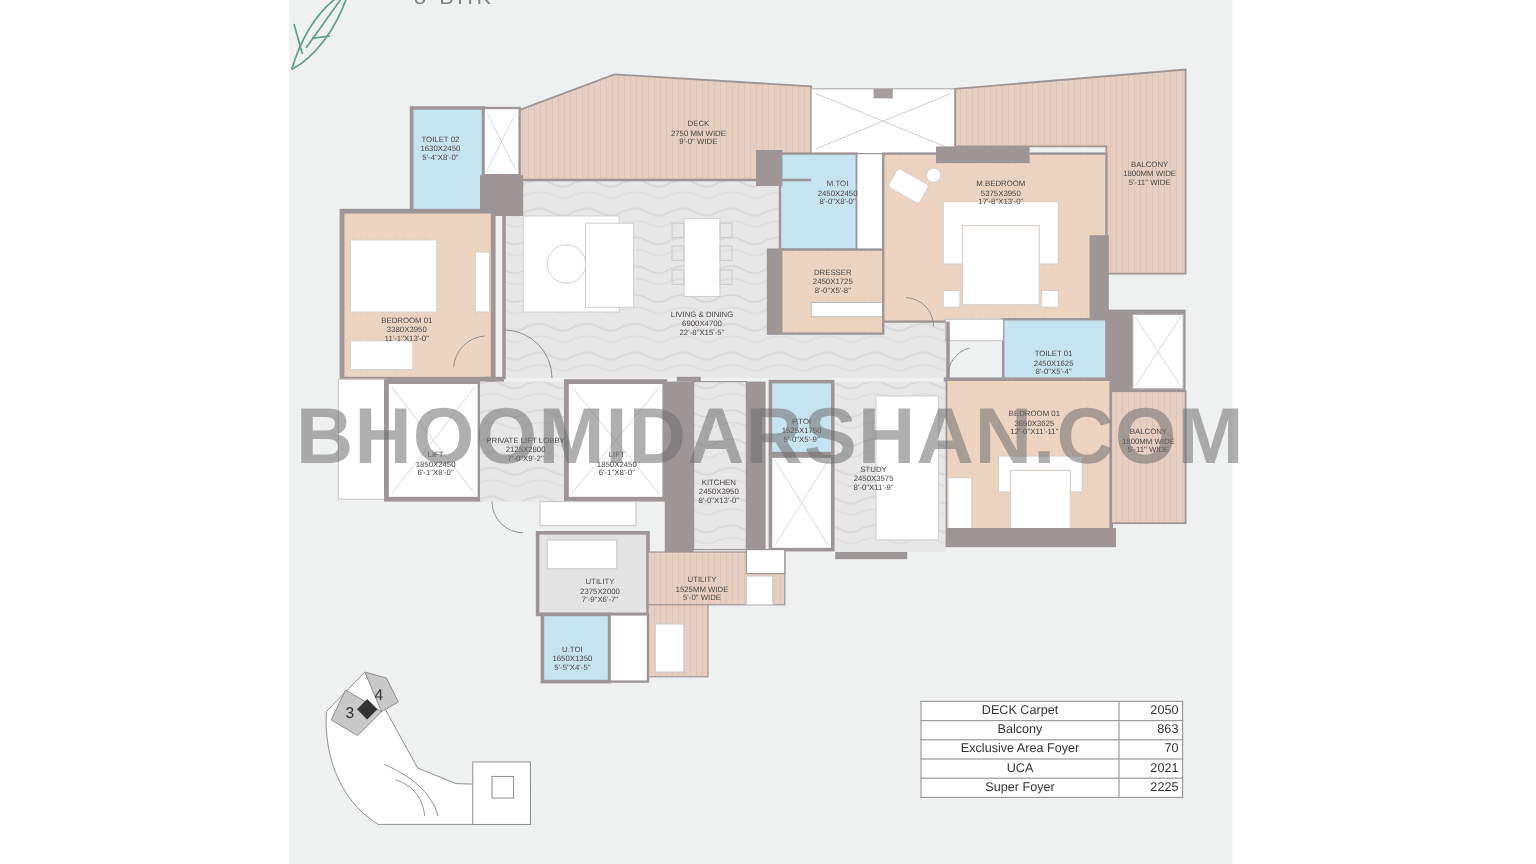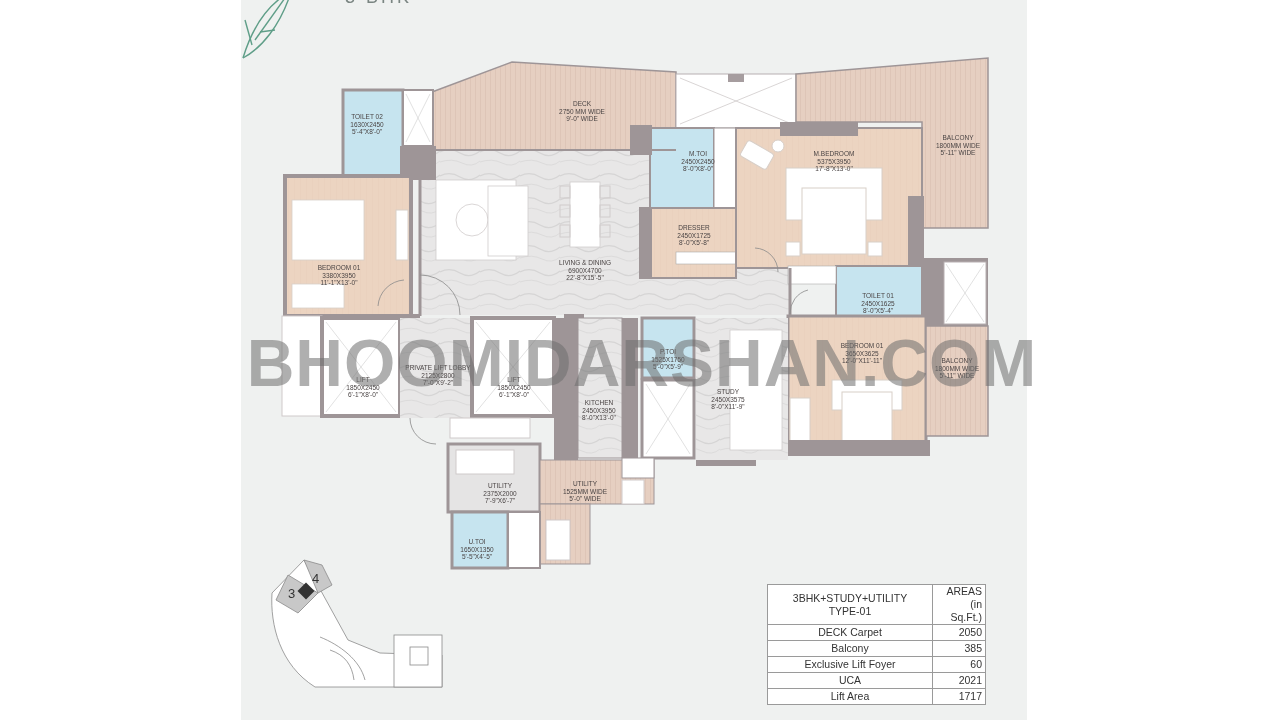"3BHK+STUDY+UTILITY" tr.head { html: <tr> <td> <div>3BHK+STUDY+UTILITY</div> <div>TYPE-01</div> </td> <td> <div>AREAS</div> <div>(in Sq.Ft.)</div> </td> </tr> -> none }
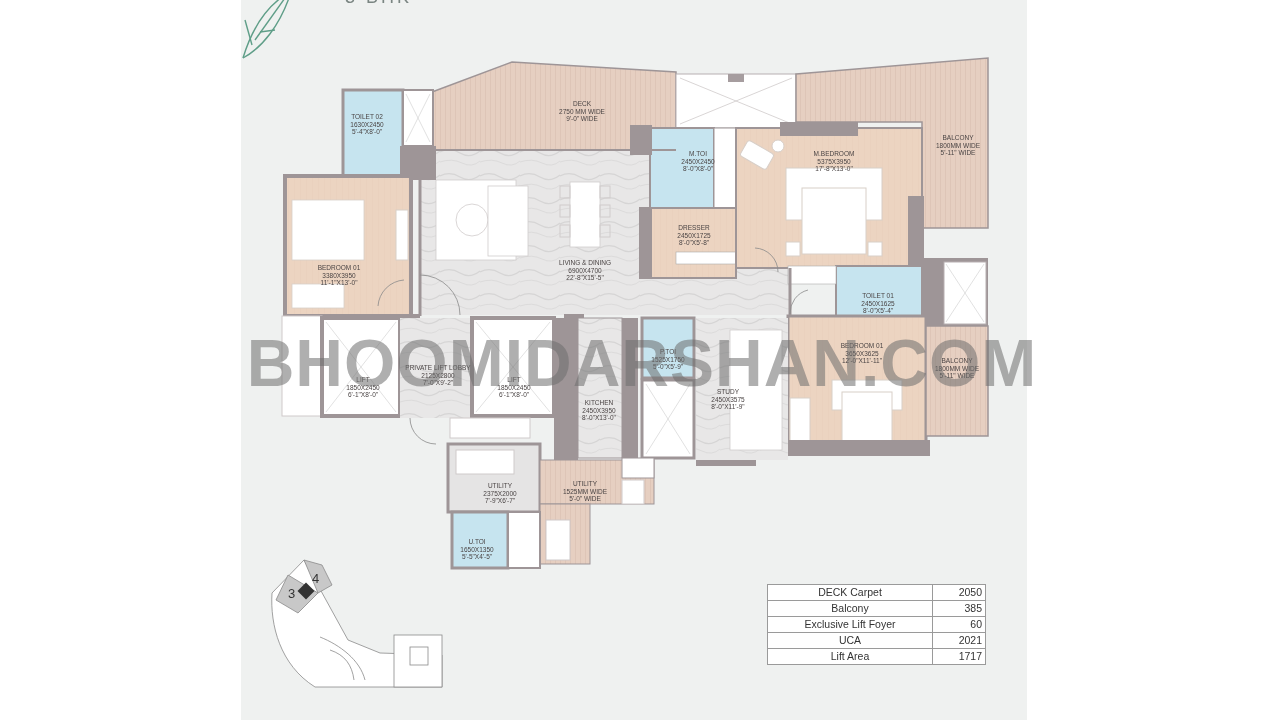"385" td.val { text: 385 -> 863 }
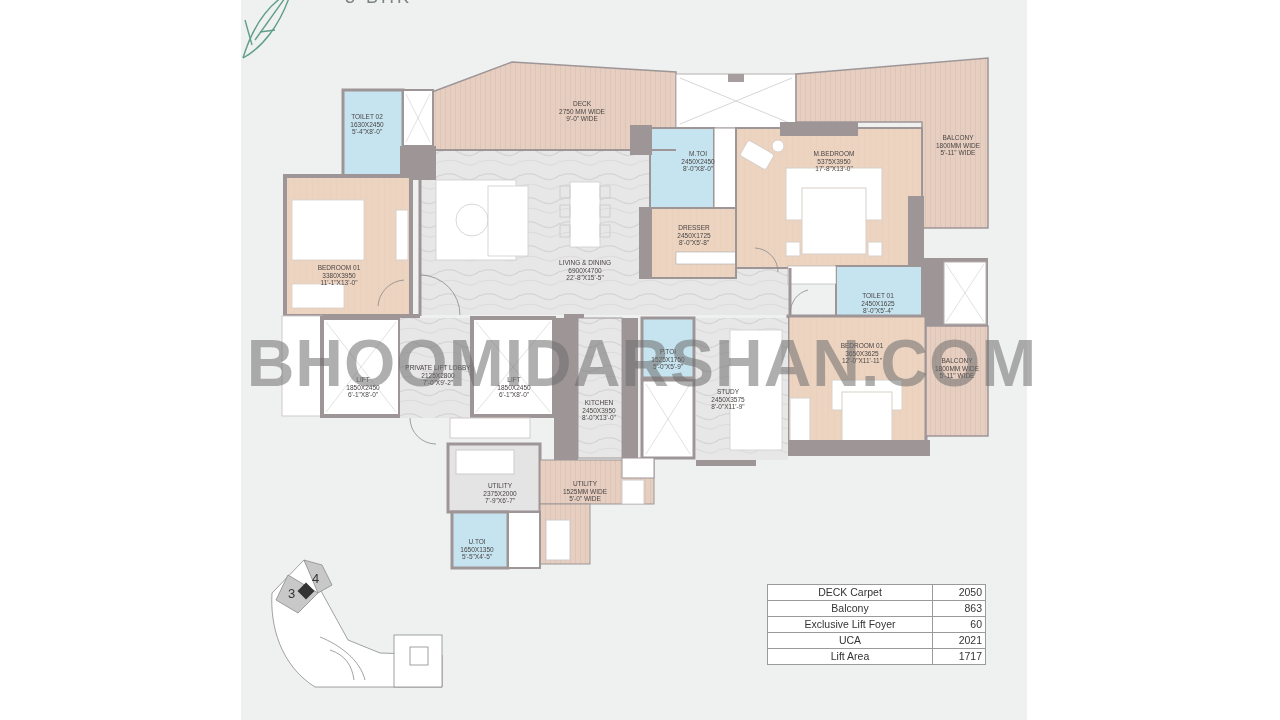"Exclusive Lift Foyer" td.name { text: Lift -> Area }
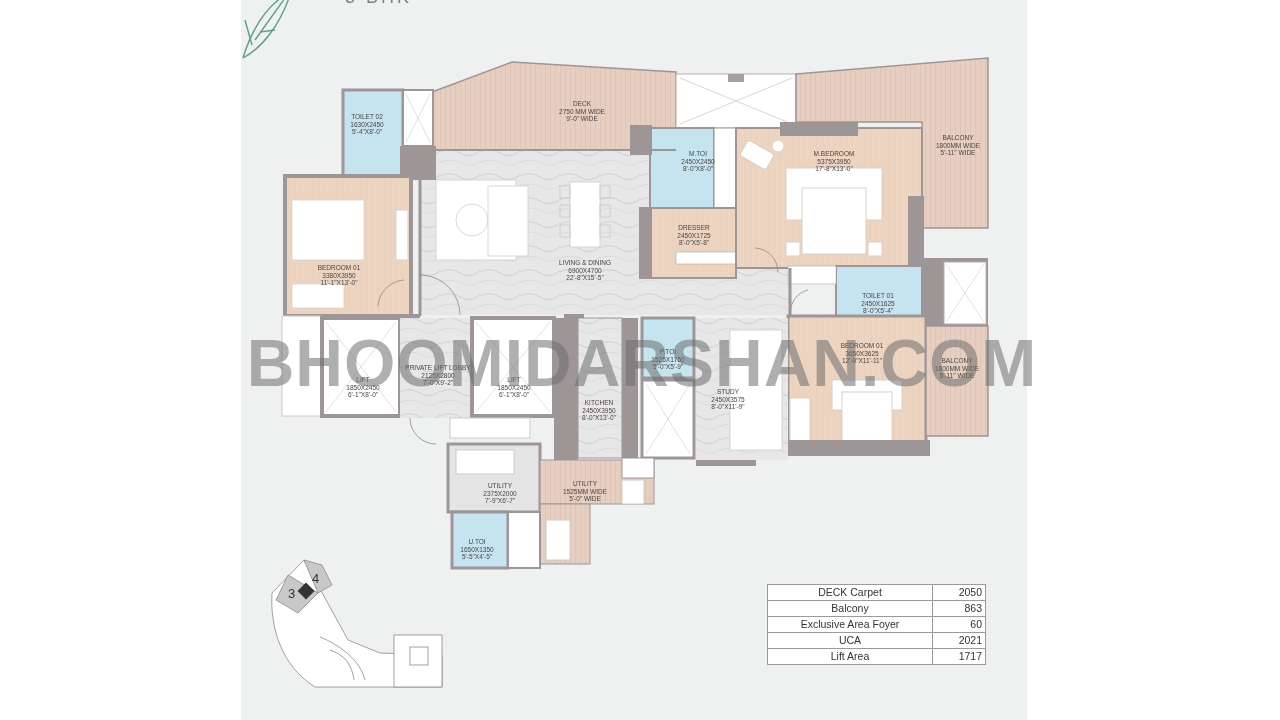"60" td.val { text: 60 -> 70 }
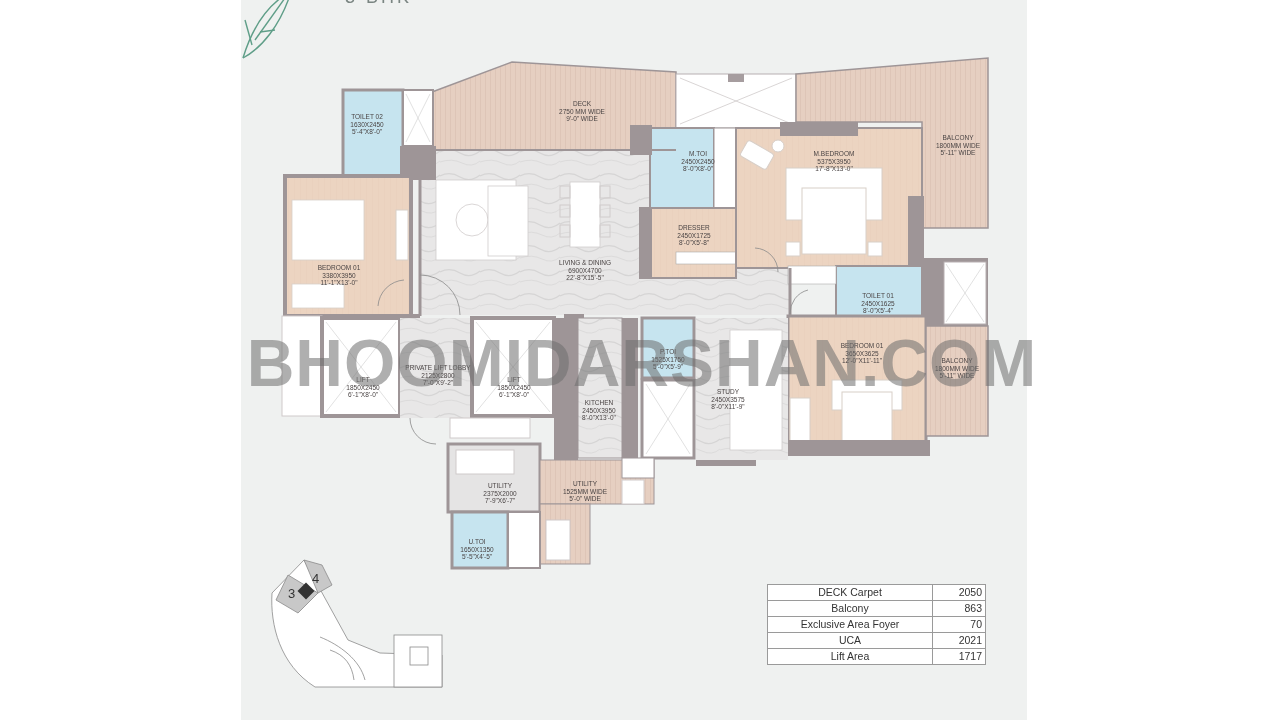"Lift Area" td.name { text: Lift Area -> Super Foyer }
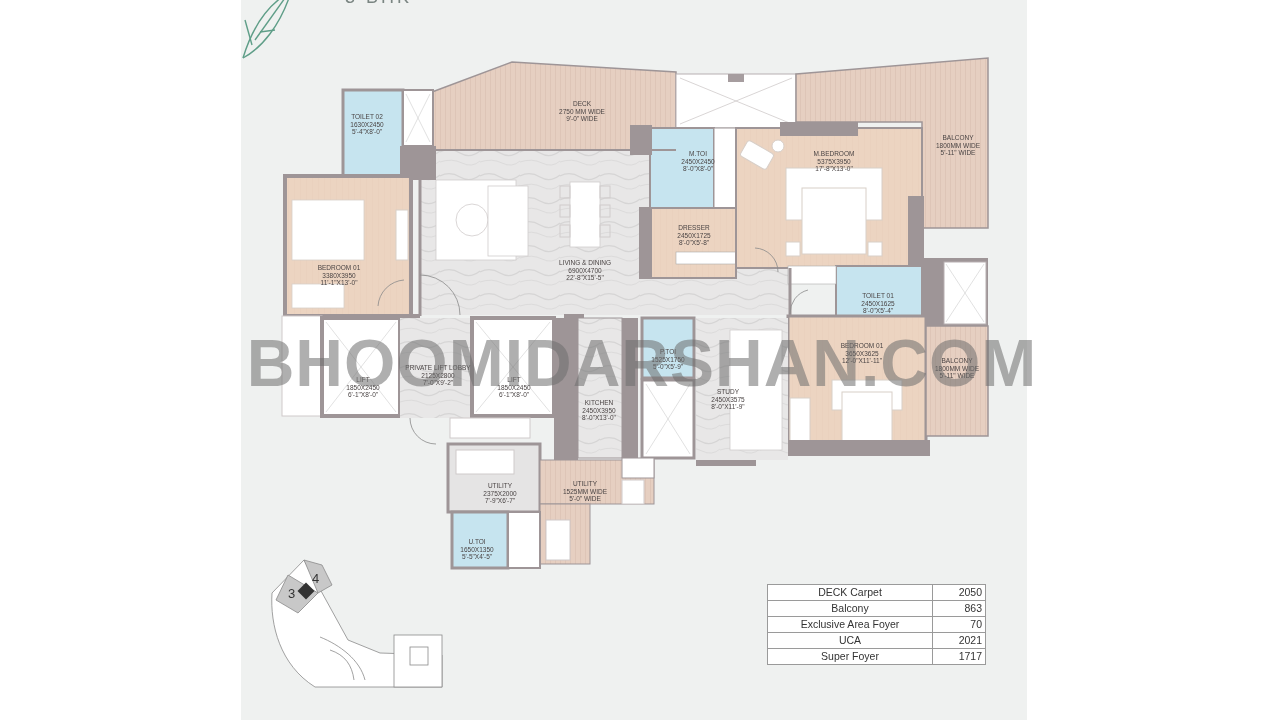"1717" td.val { text: 1717 -> 2225 }
